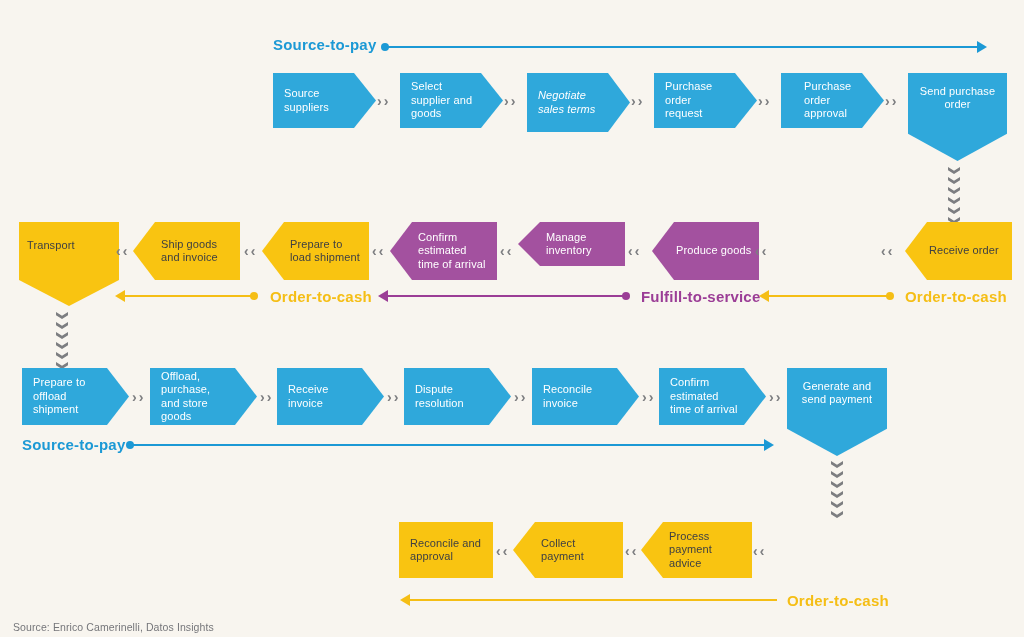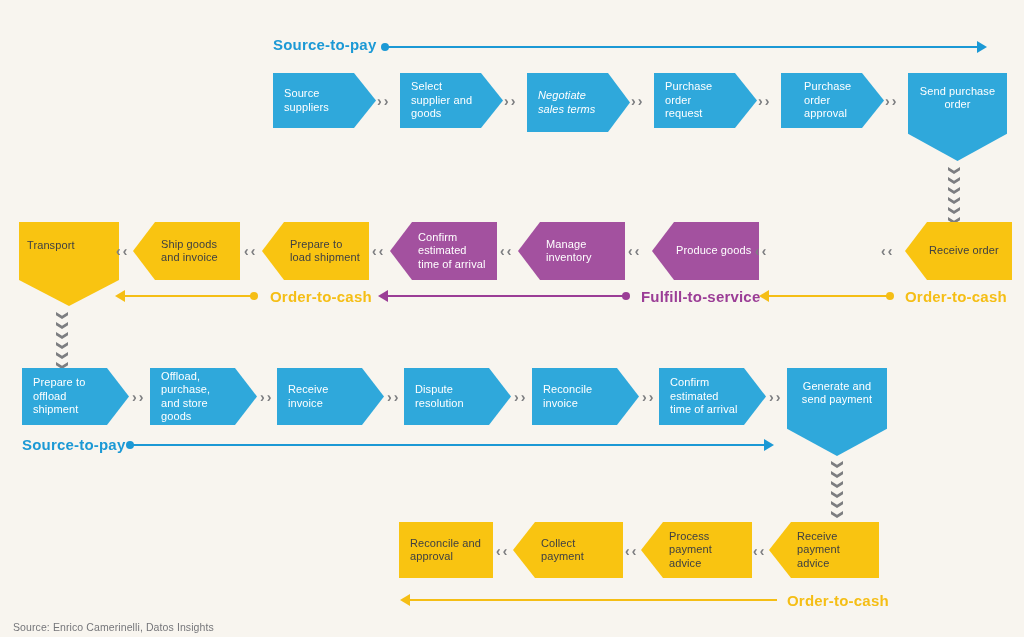"Manage inventory" div.box { height: 58px -> 44px }
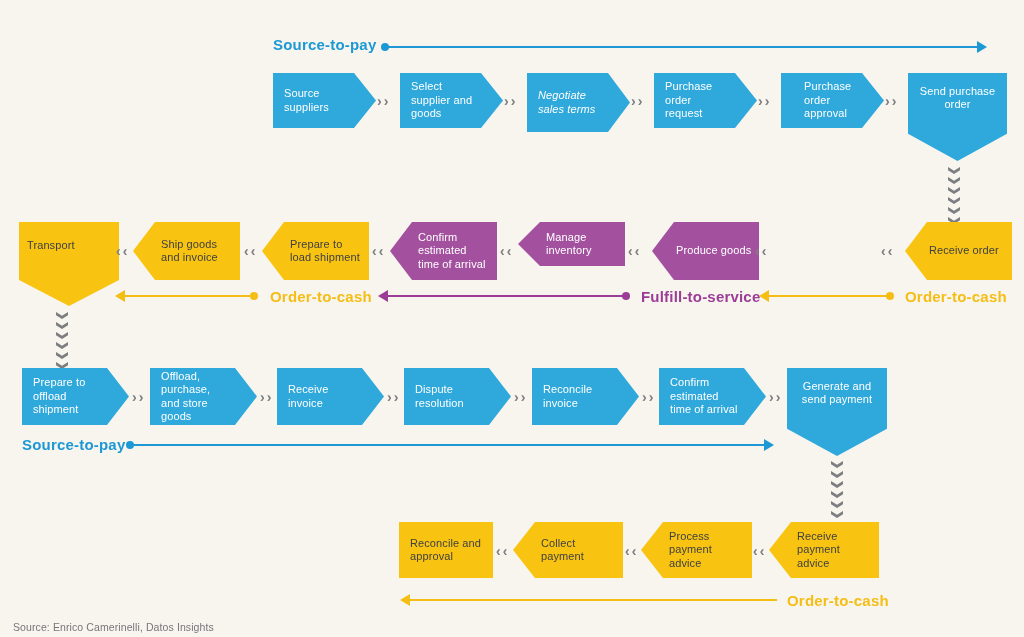"Receive payment advice" div.box { html: <div> <span>Receive payment advice</span> </div> -> none }
